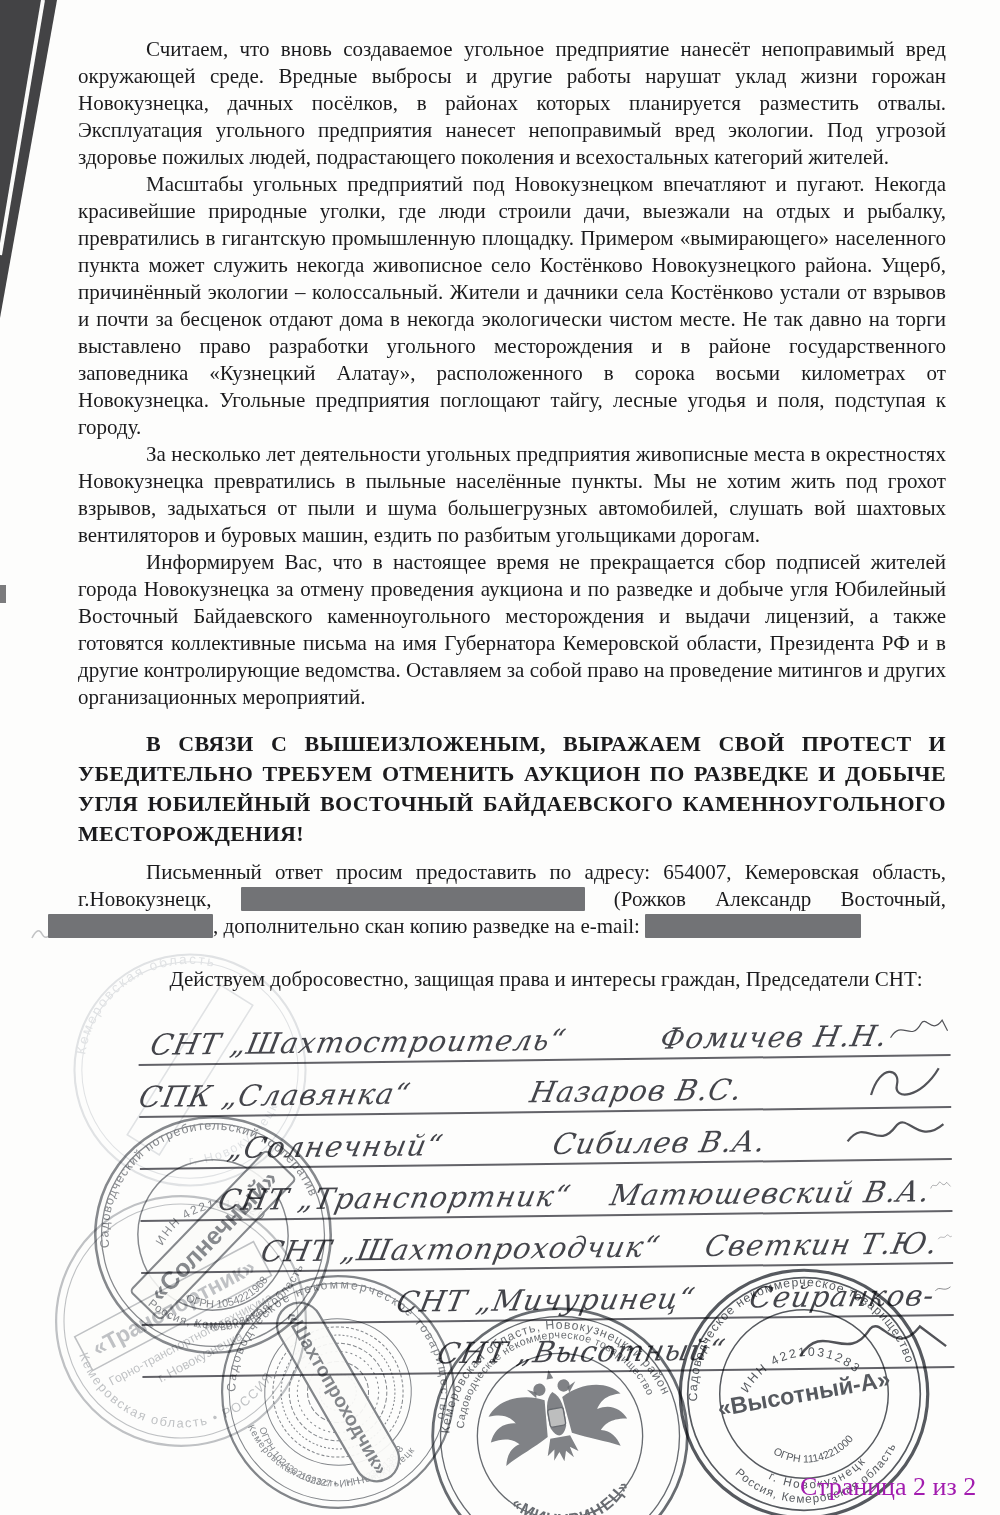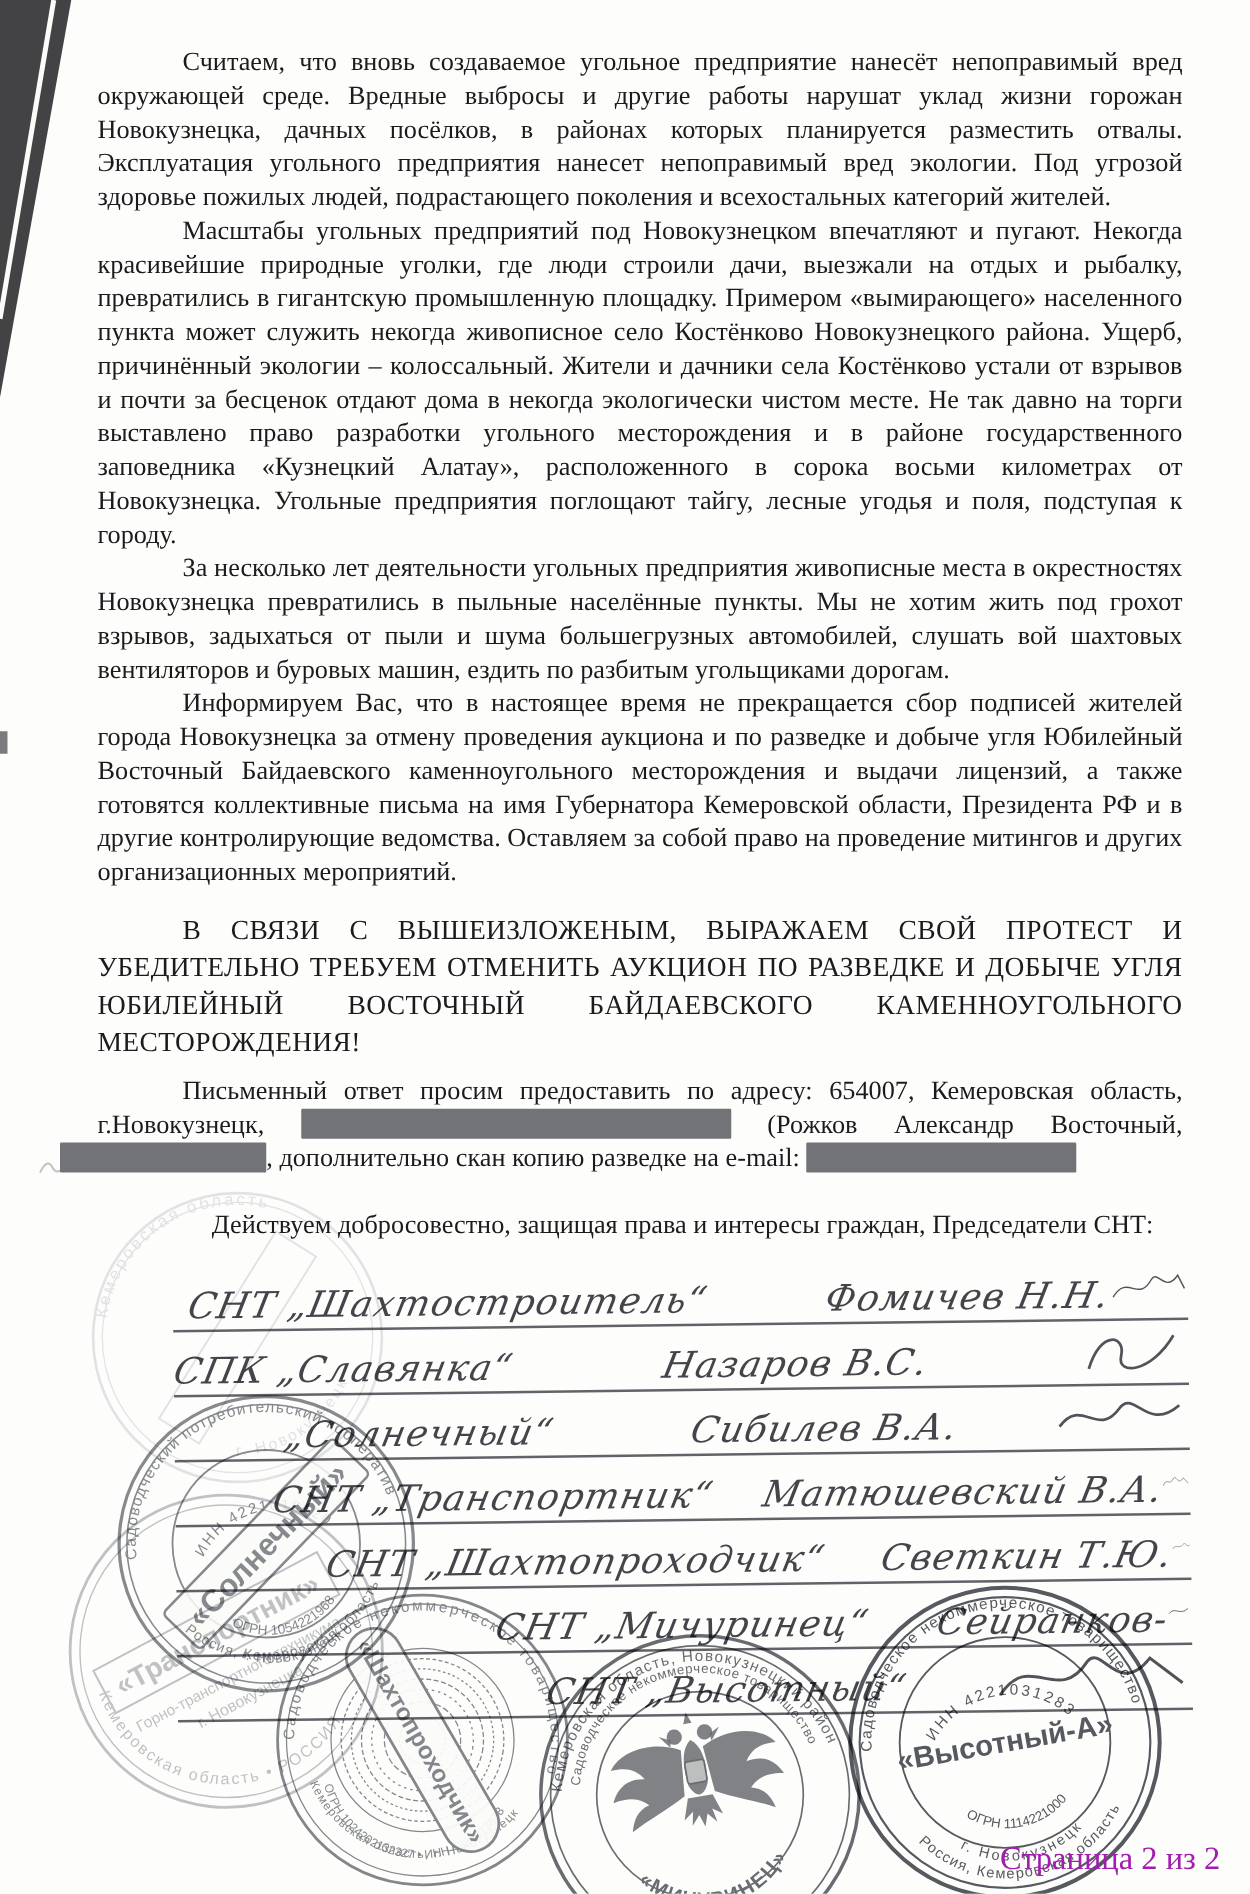"В СВЯЗИ С ВЫШЕИЗЛОЖЕНЫМ, ВЫРАЖАЕМ" .protest { font-weight: normal -> bold }
